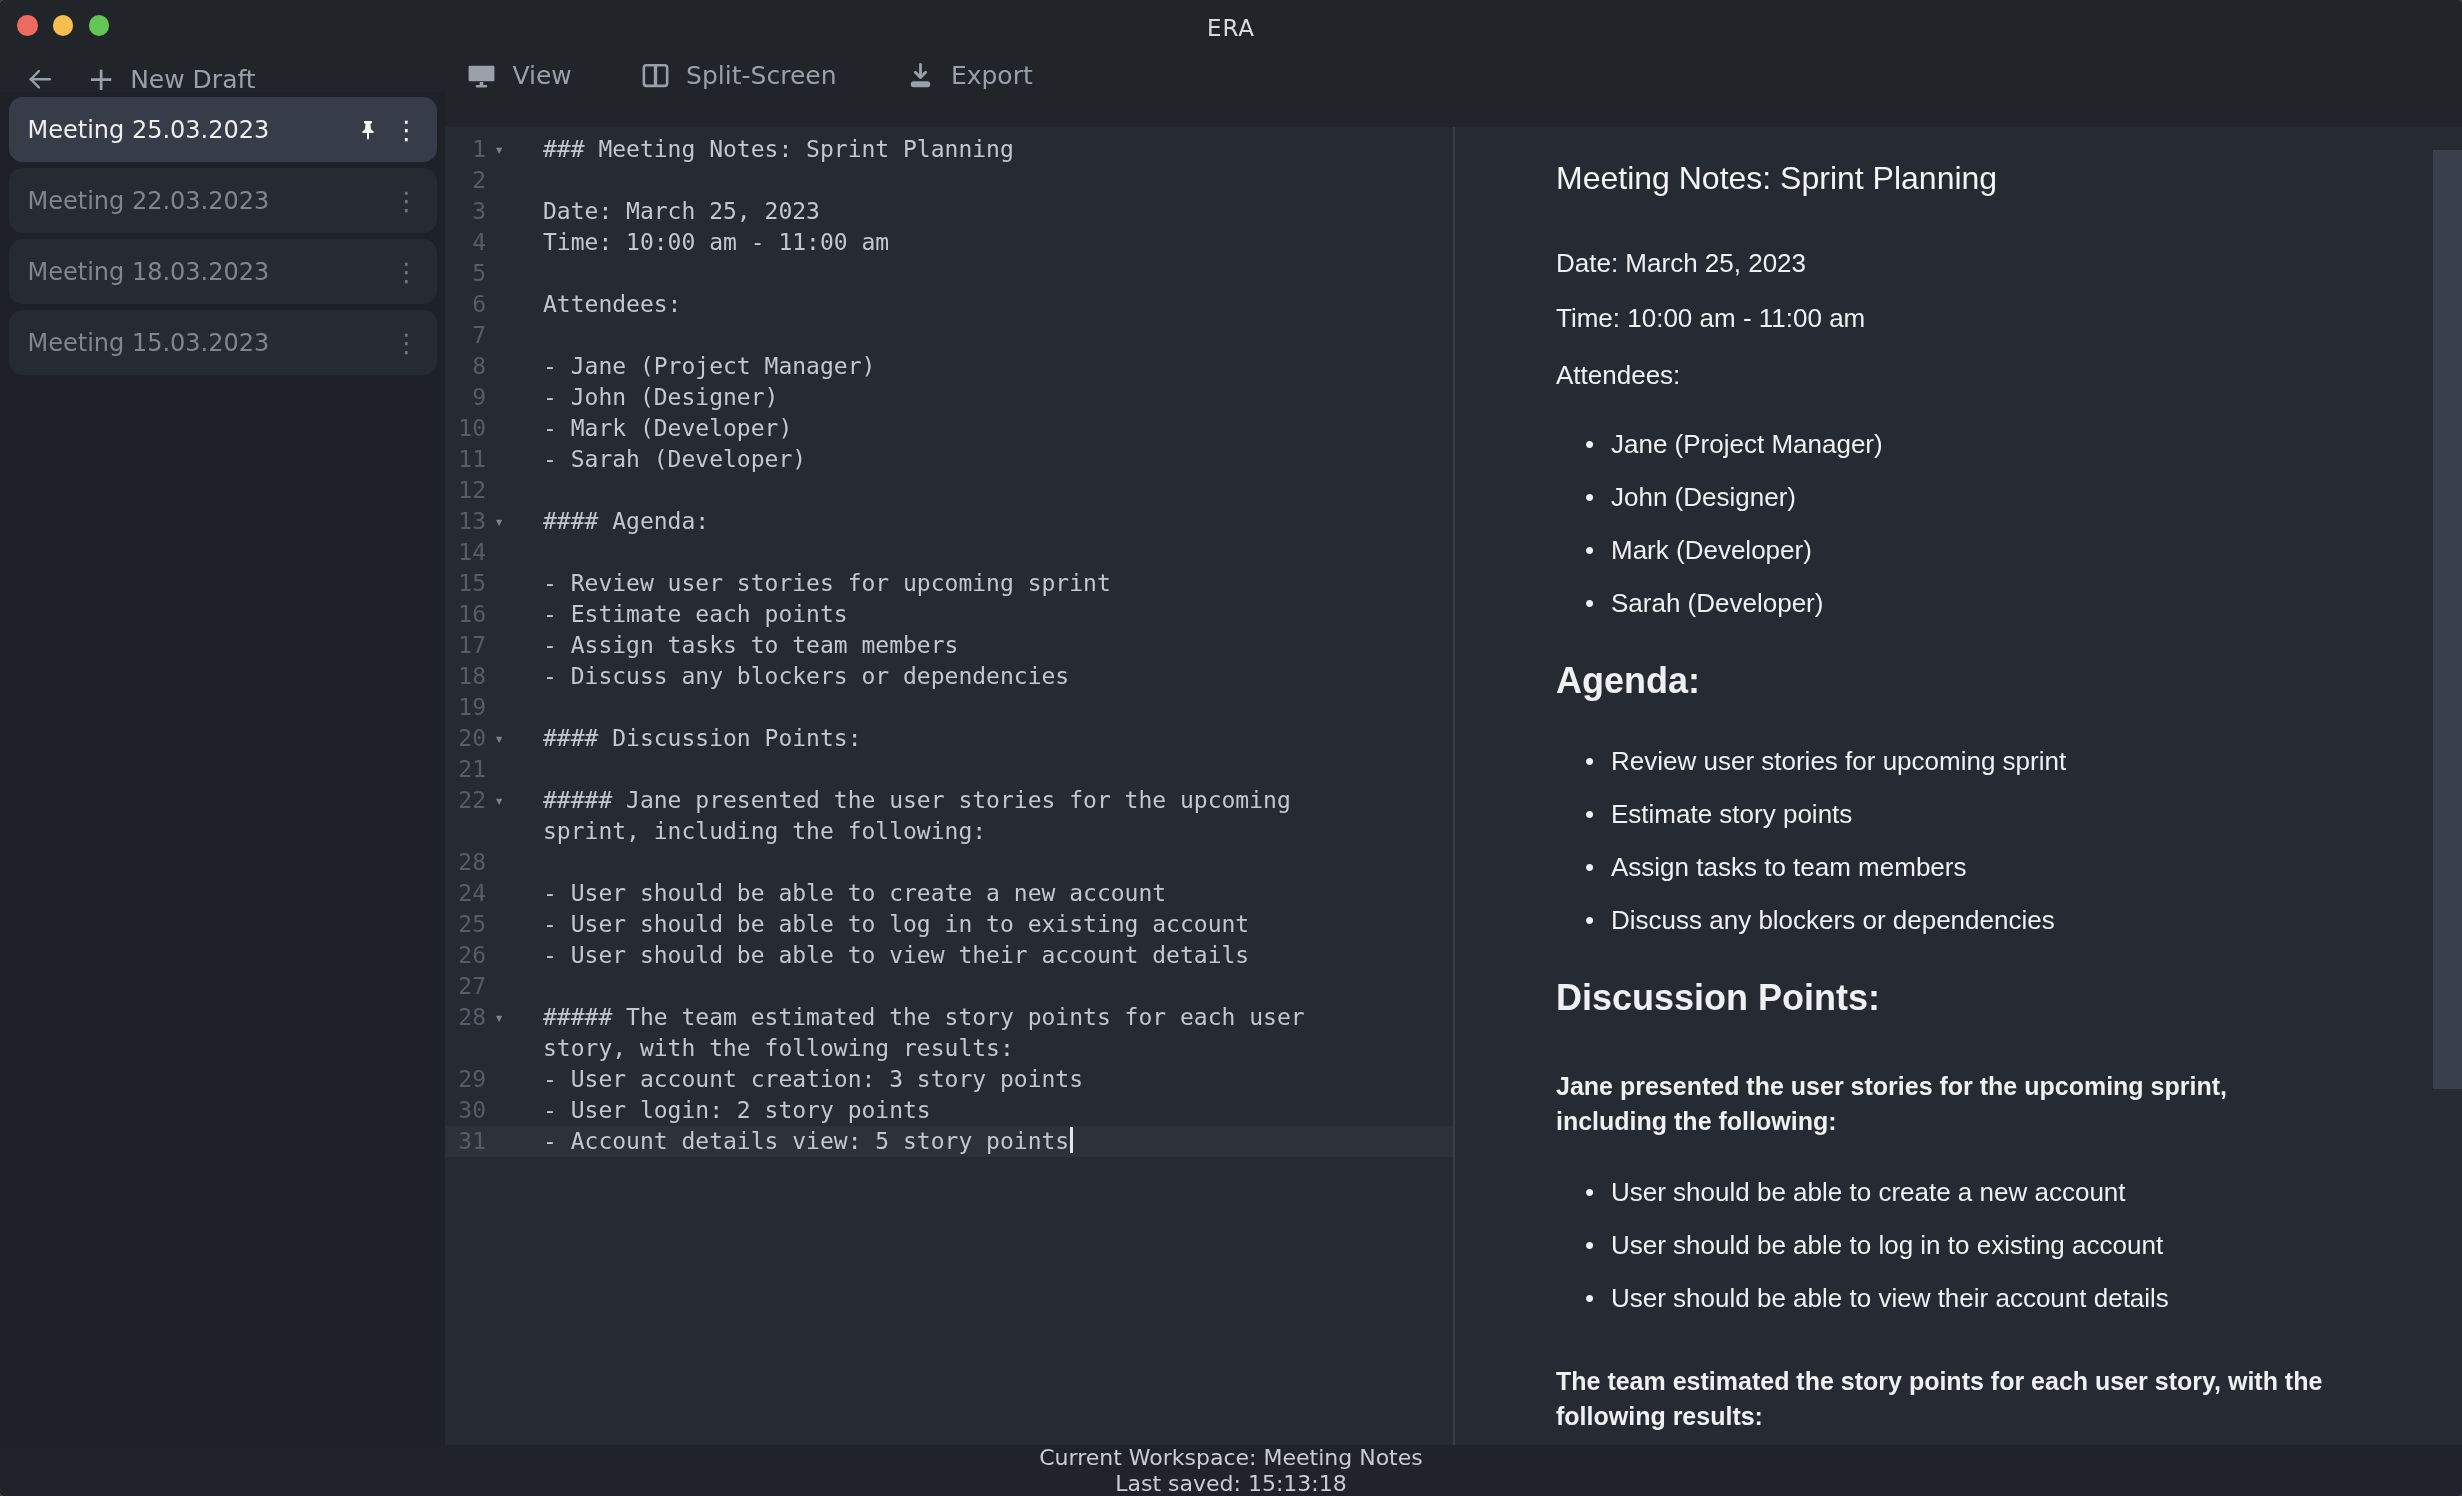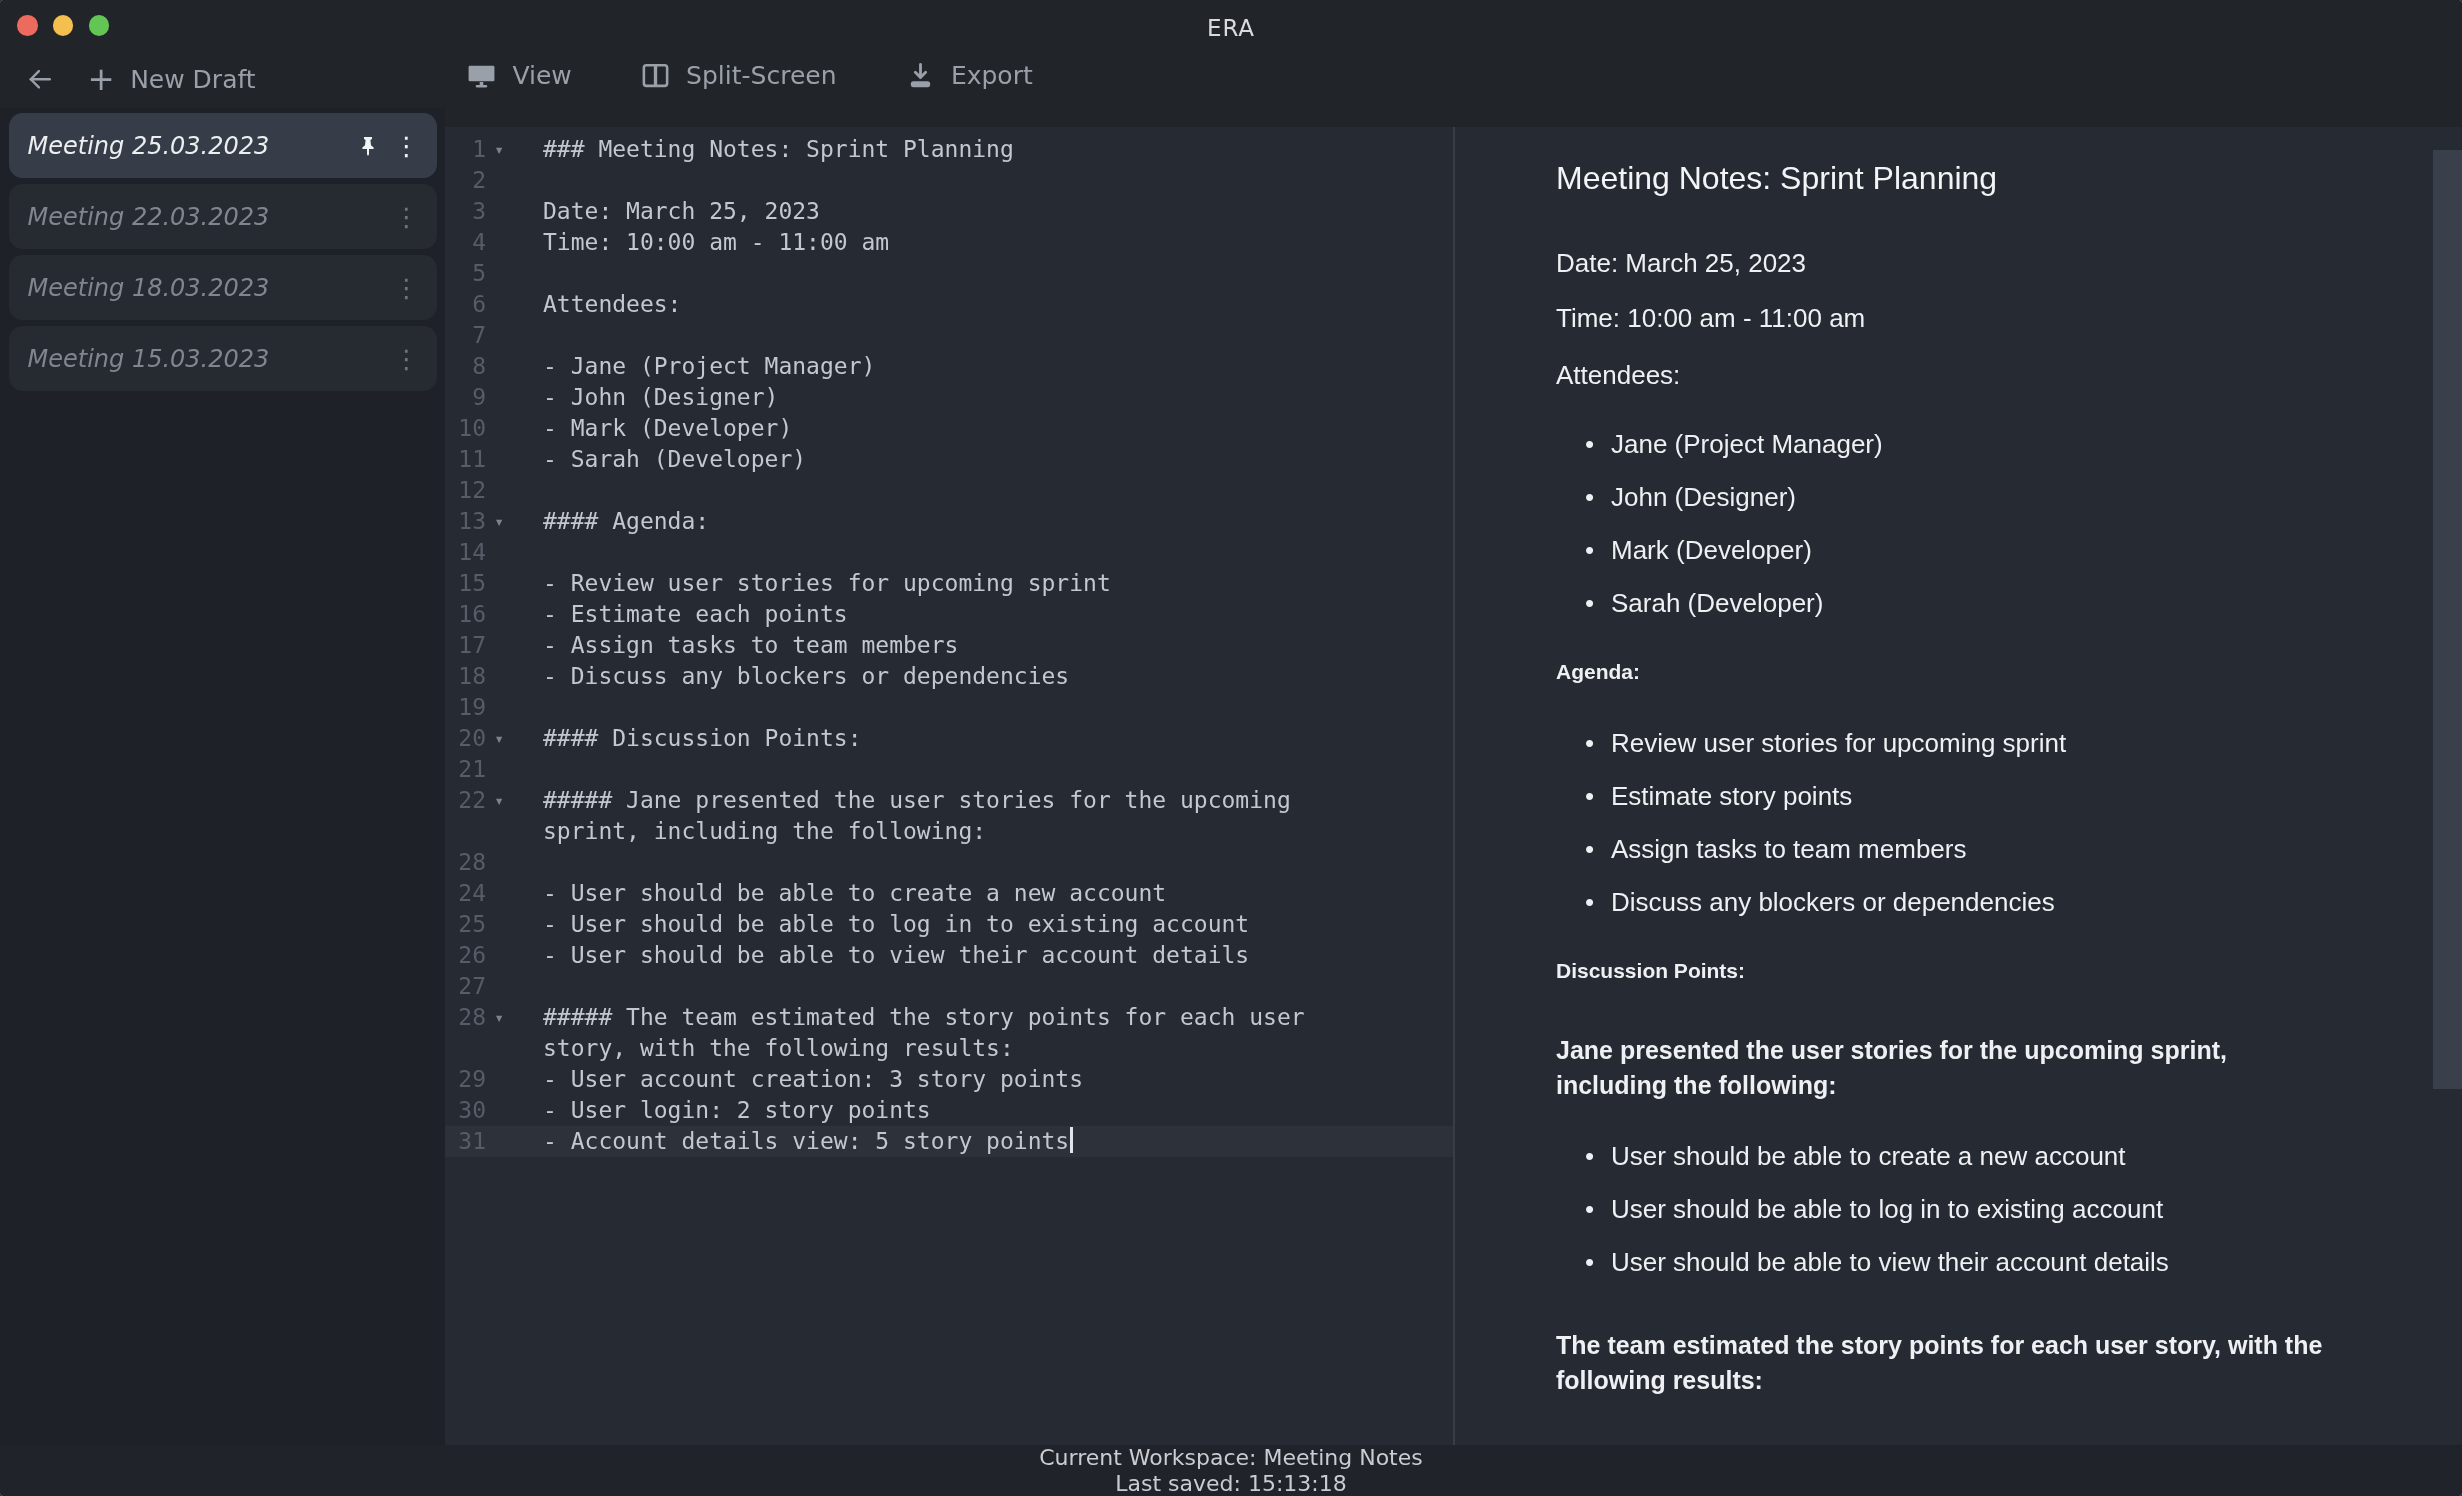"Meeting 25.03.2023" .sidebar { font-style: italic -> none; top: 108px -> 92px }
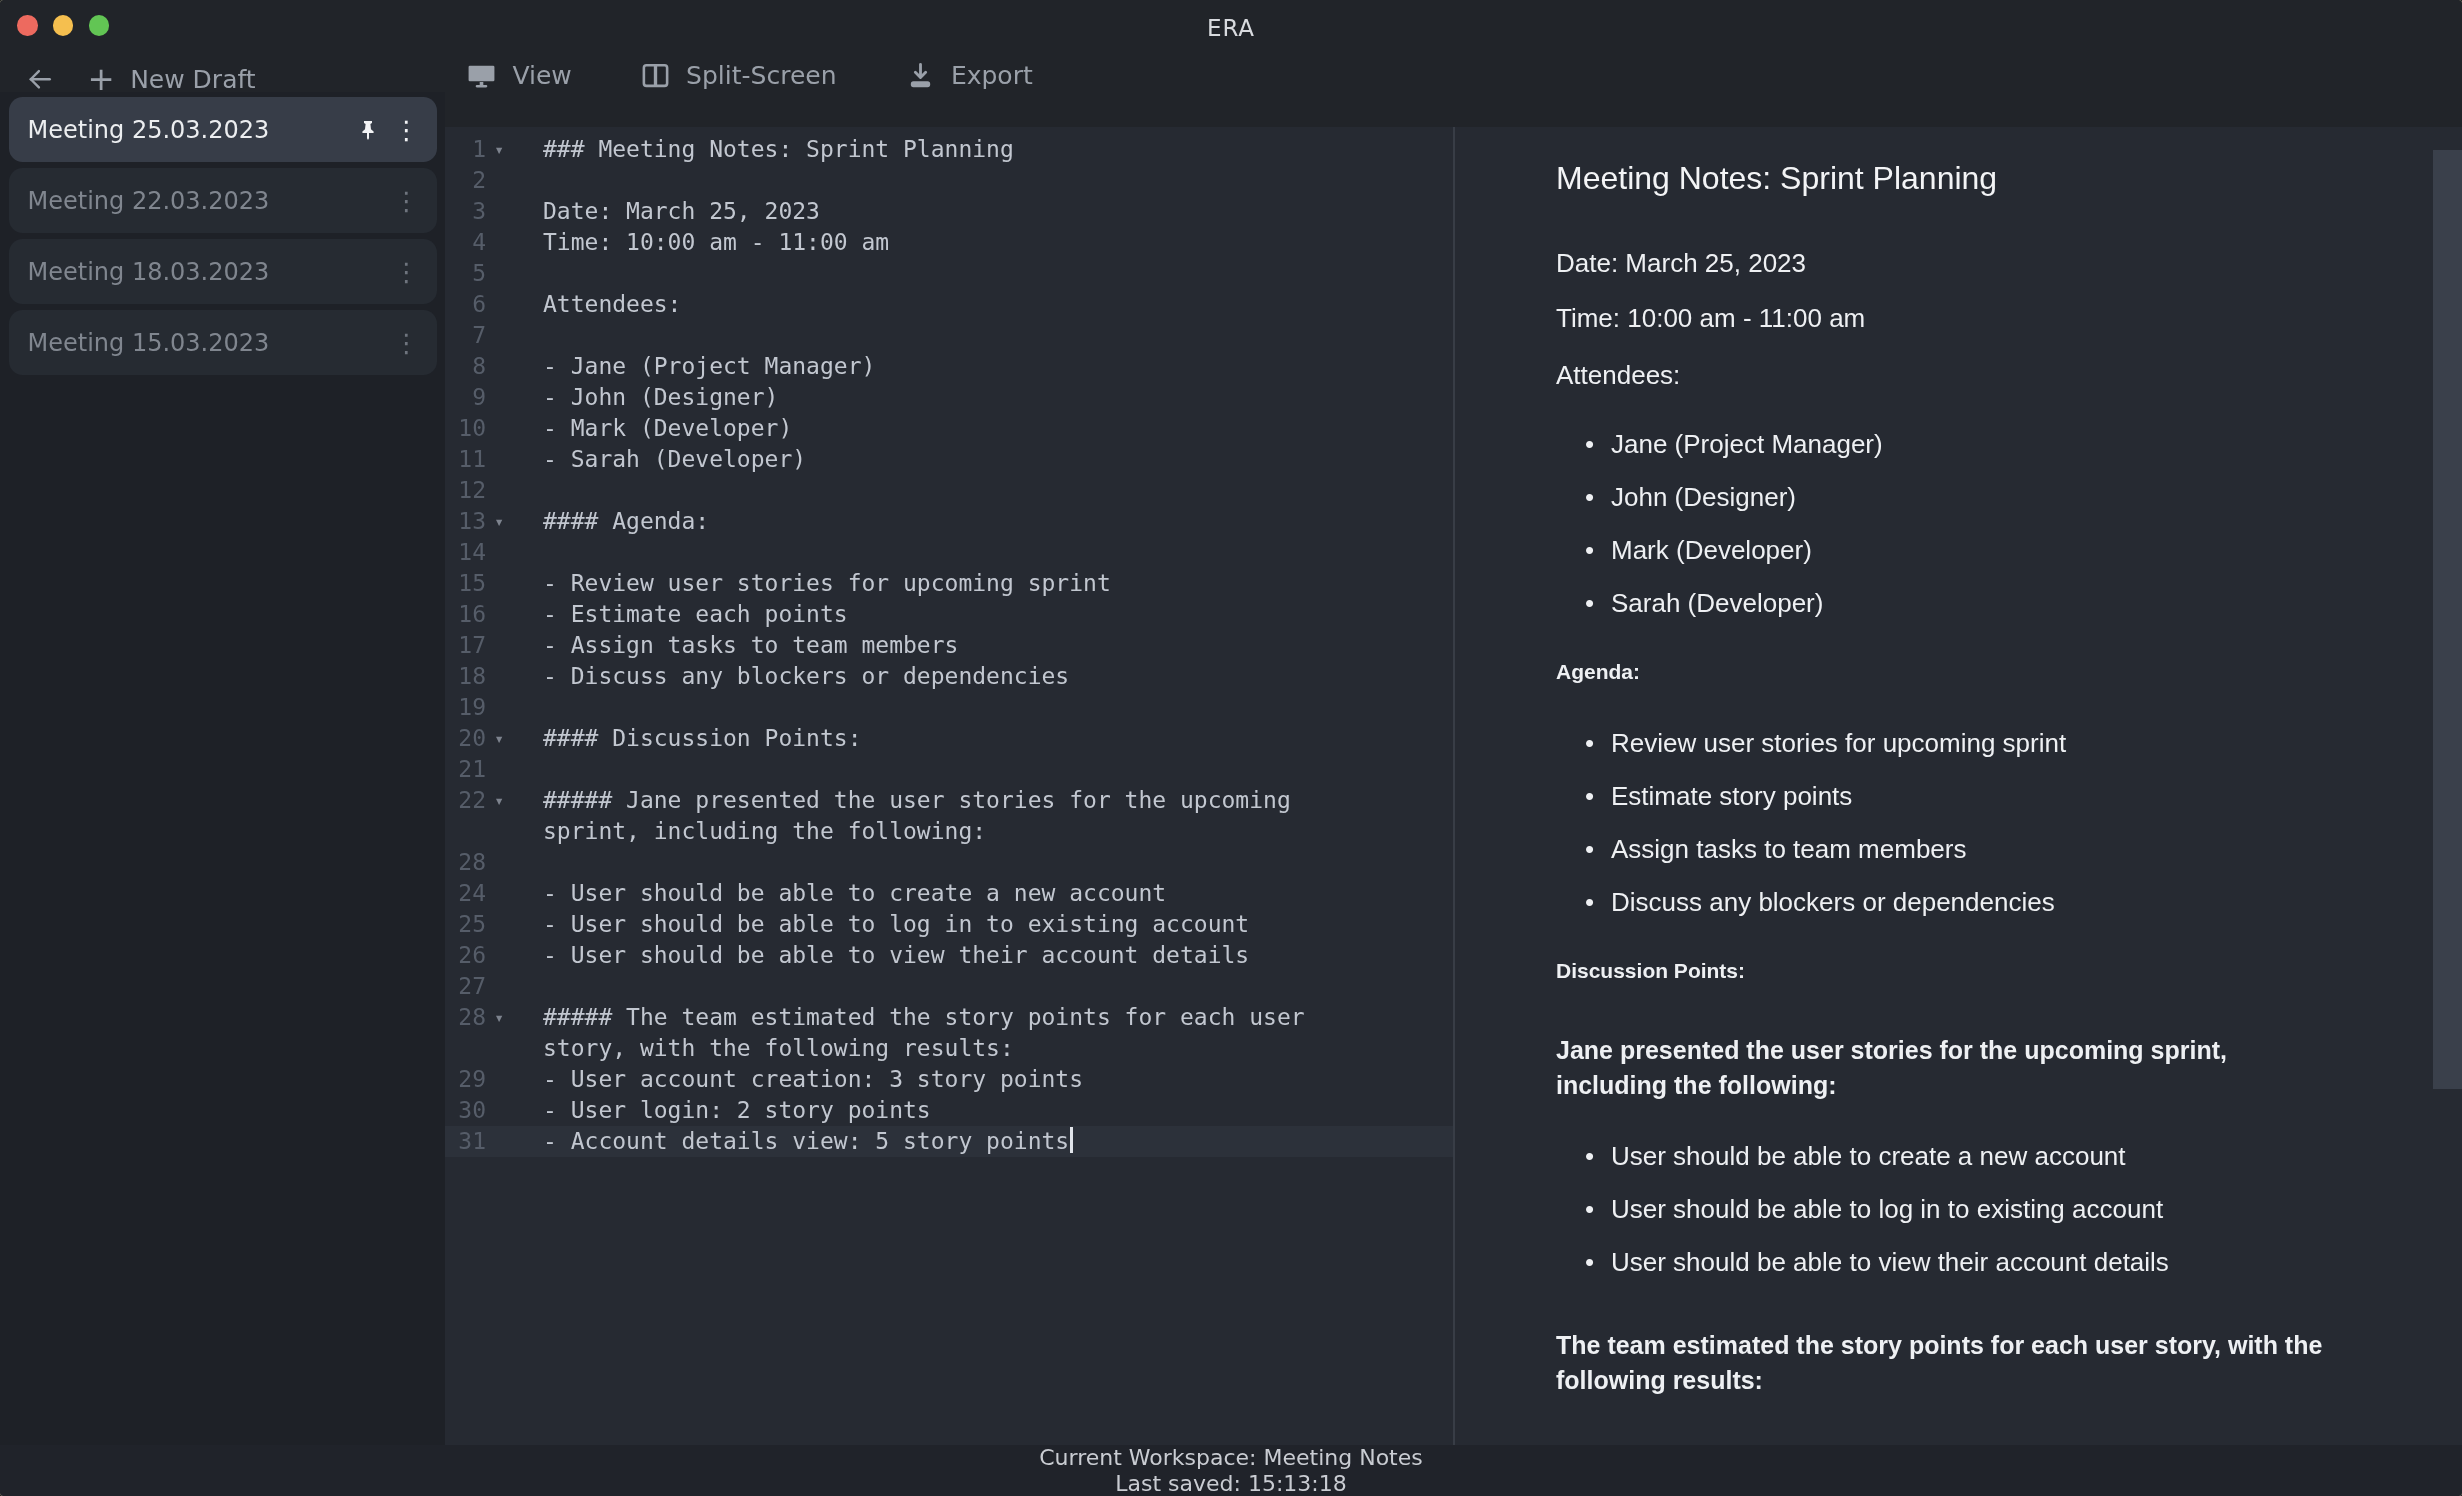"Agenda:" .pv-h4 { font-size: 21px -> 36px }
